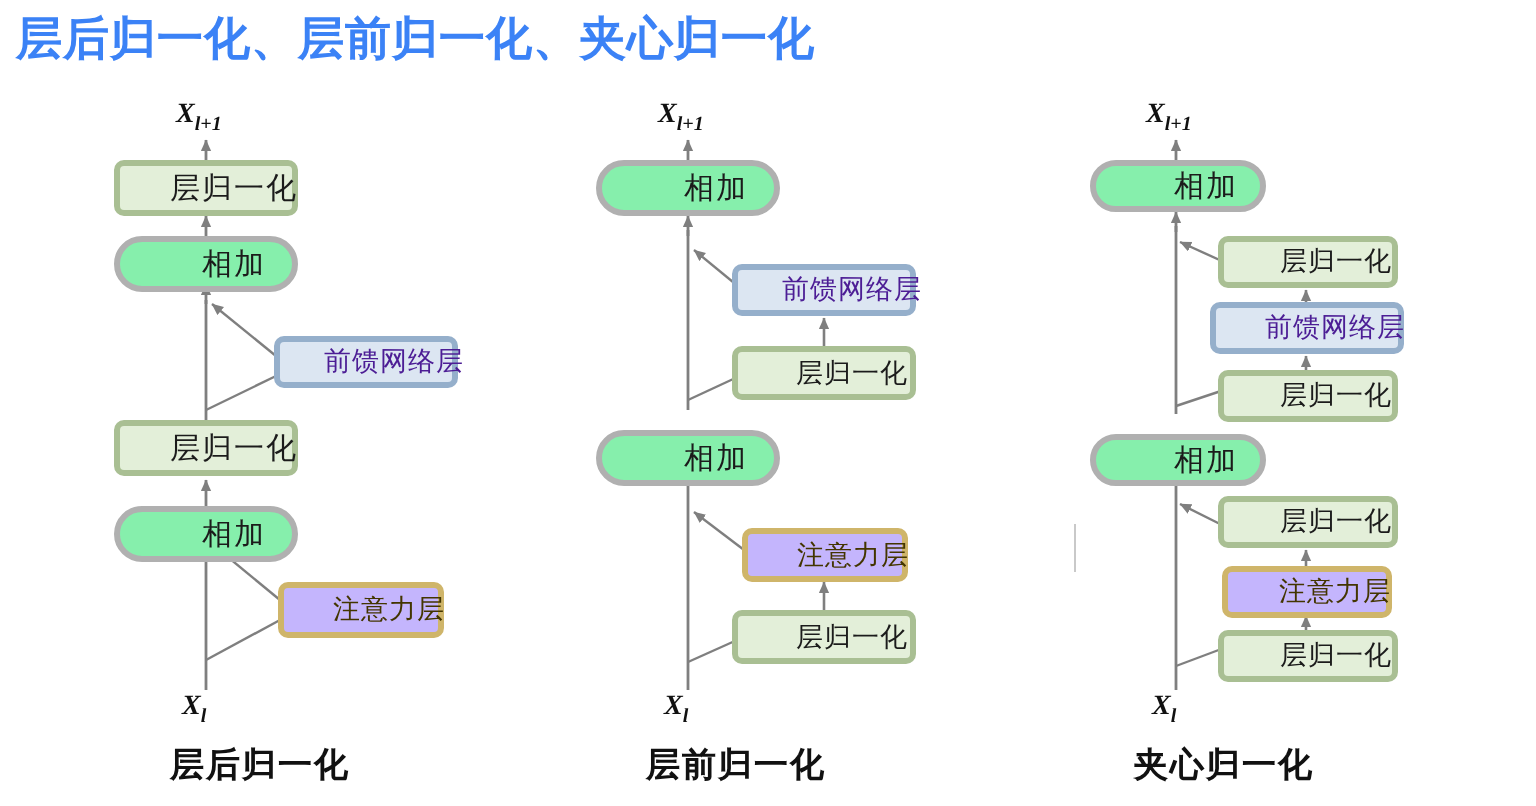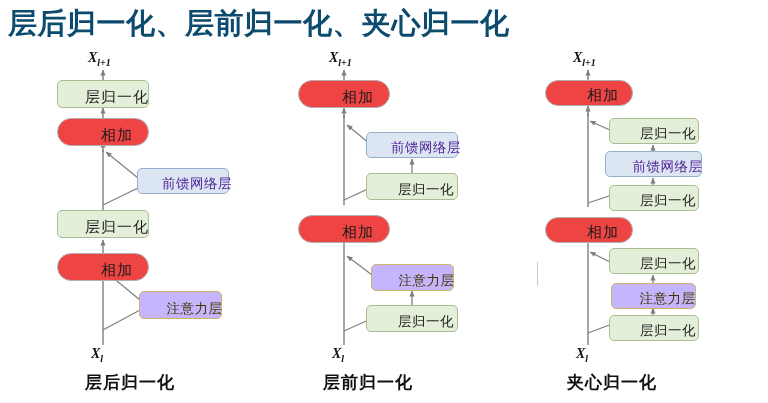"层后归一化、层前归一化、夹心归一化" #page-title { color: #0c4a6e -> #3b82f6; font-size: 29px -> 23px }
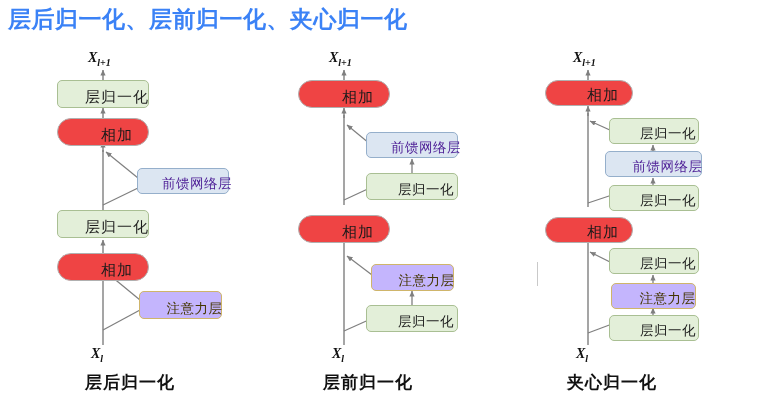"层归一化" .node-box { align-items: flex-end -> center; border: 1px solid #1d4ed8 -> 3px solid #1d4ed8 }
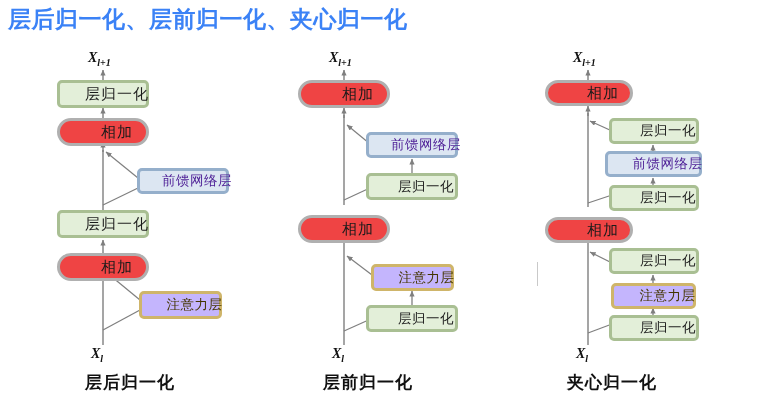"相加" .node-box.kind-add { background: #ef4444 -> #86efac }
